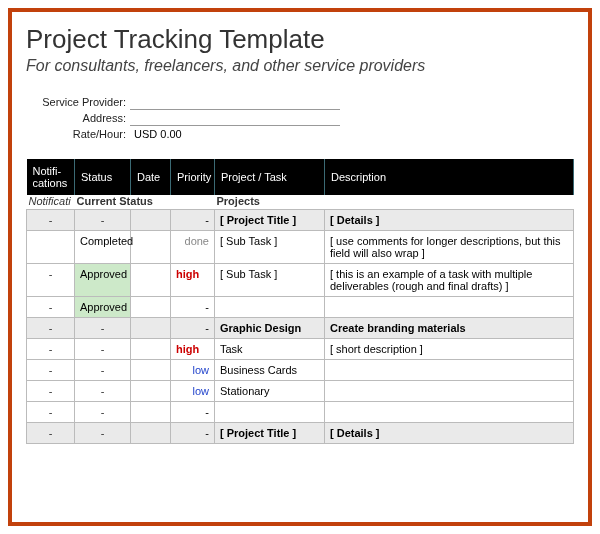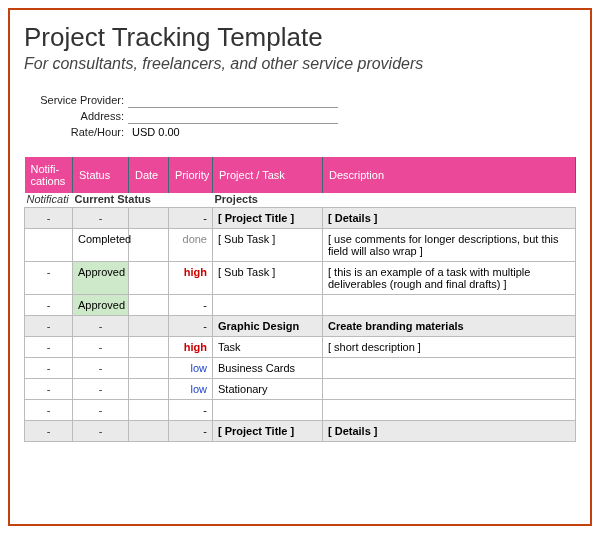"Project Tracking Template" .page { border: 2px solid #c2410c -> 4px solid #c2410c }
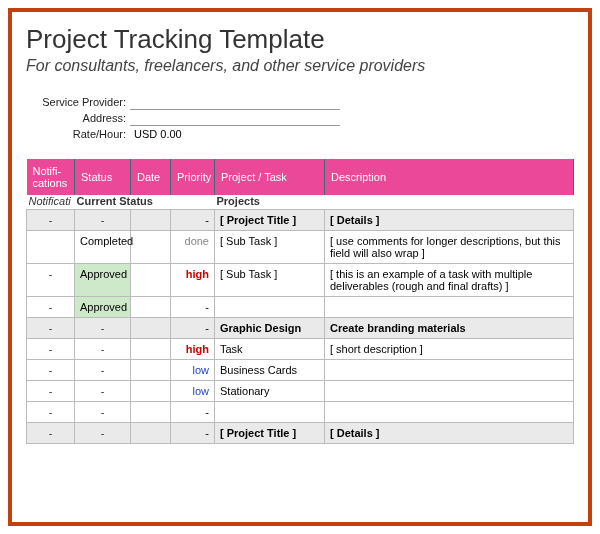"Notifi-cations" .main-table thead th { background: #ec4899 -> #000000 }
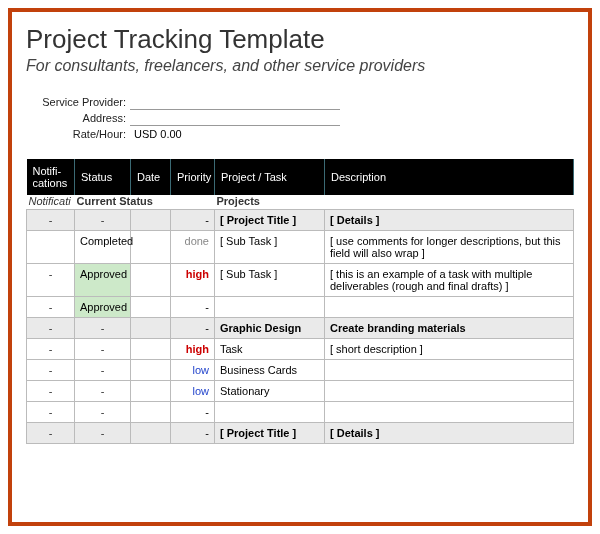"high" .high { text-align: right -> none }
